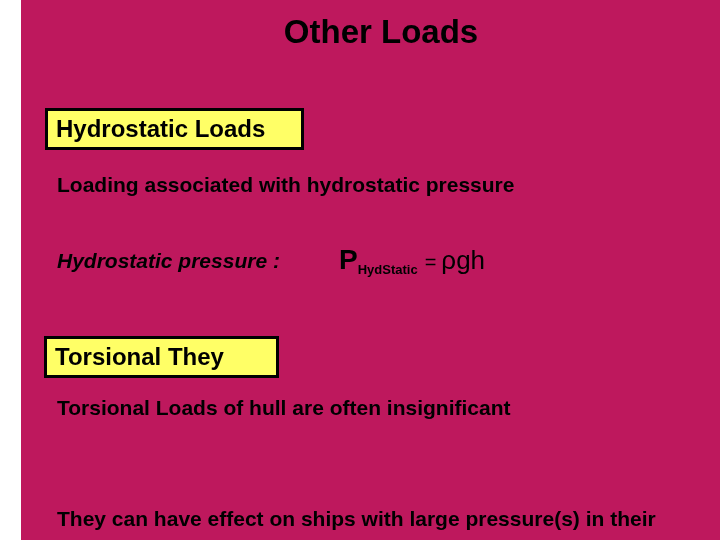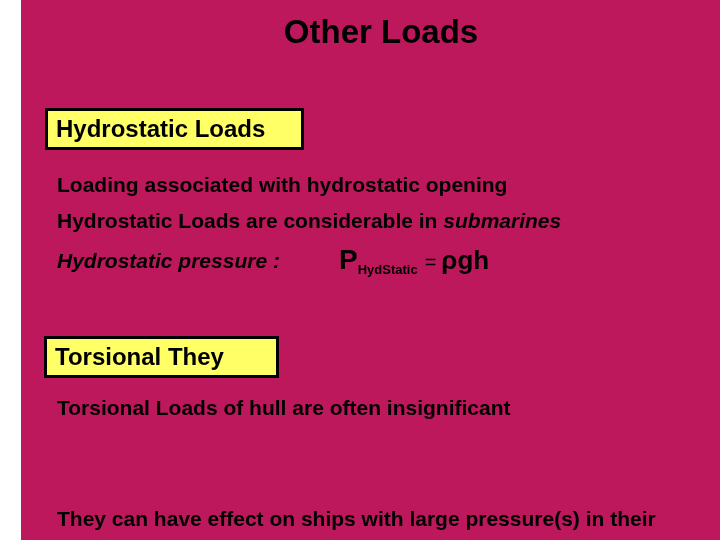"Loading associated with hydrostatic" div.line { text: opening -> pressure }
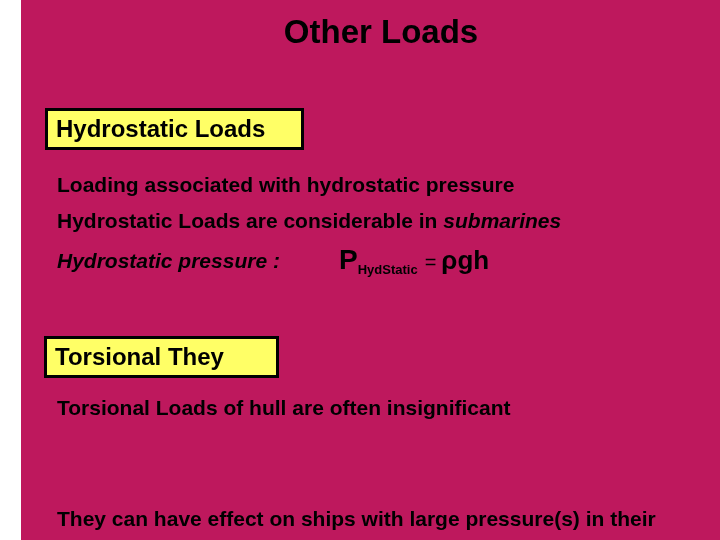"Hydrostatic Loads are considerable in" div.line { html: <div><span>Hydrostatic Loads are considerable in </span><span>submarines</span></div> -> none }
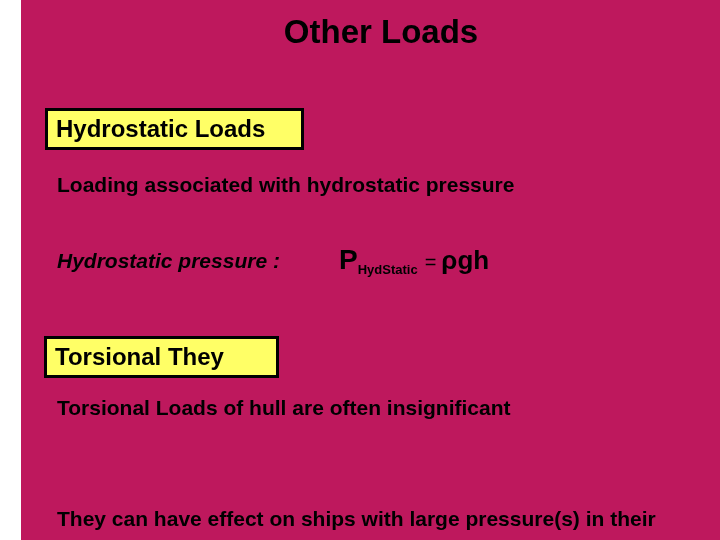"ρgh" .f-rhs { font-weight: bold -> normal }
